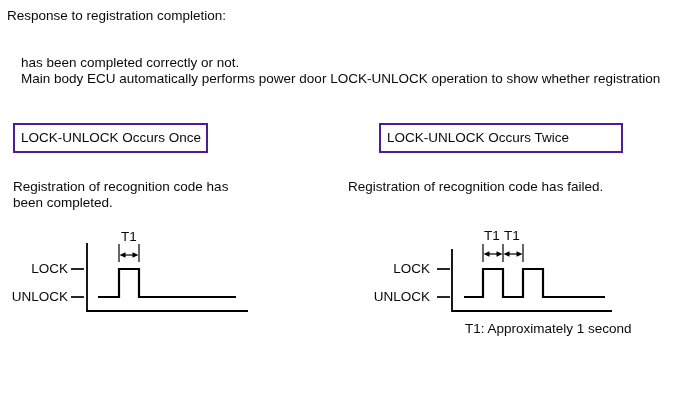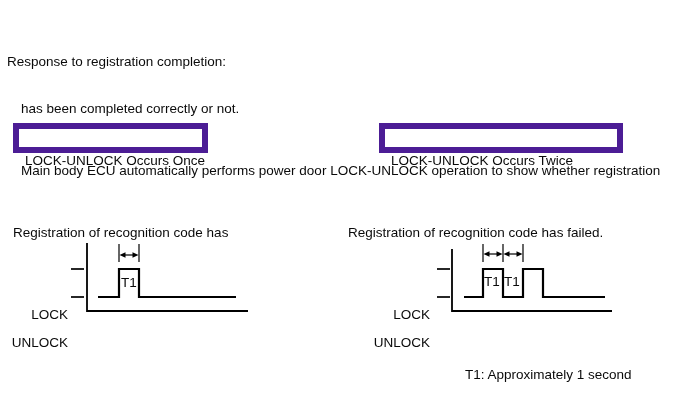"Response to registration completion:" .txt { margin-top: 46px -> none }
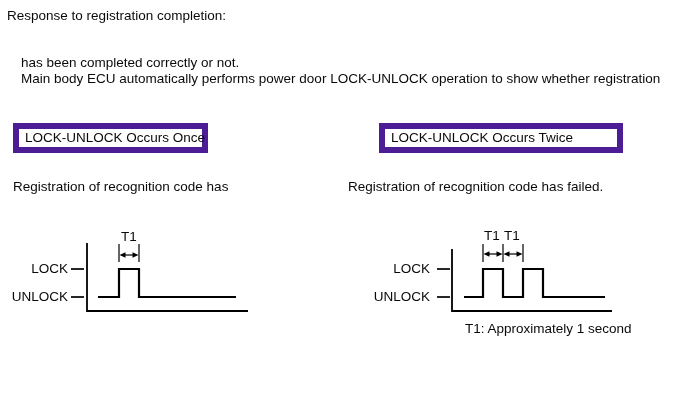"LOCK-UNLOCK Occurs Once" .heading-box { border: 6px solid #4c1d95 -> 2px solid #4c1d95 }
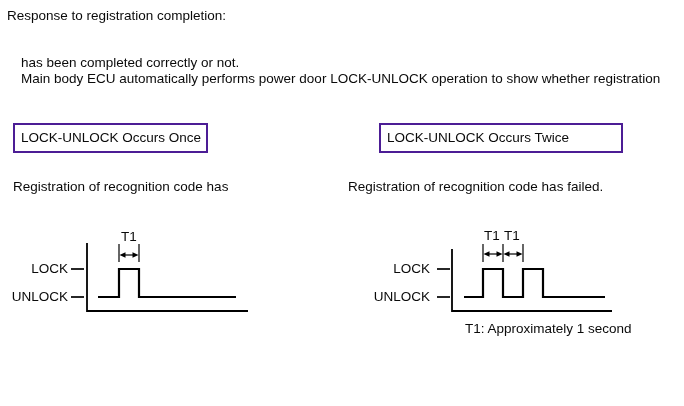"been completed." div.txt { html: none -> <div>been completed.</div> }
